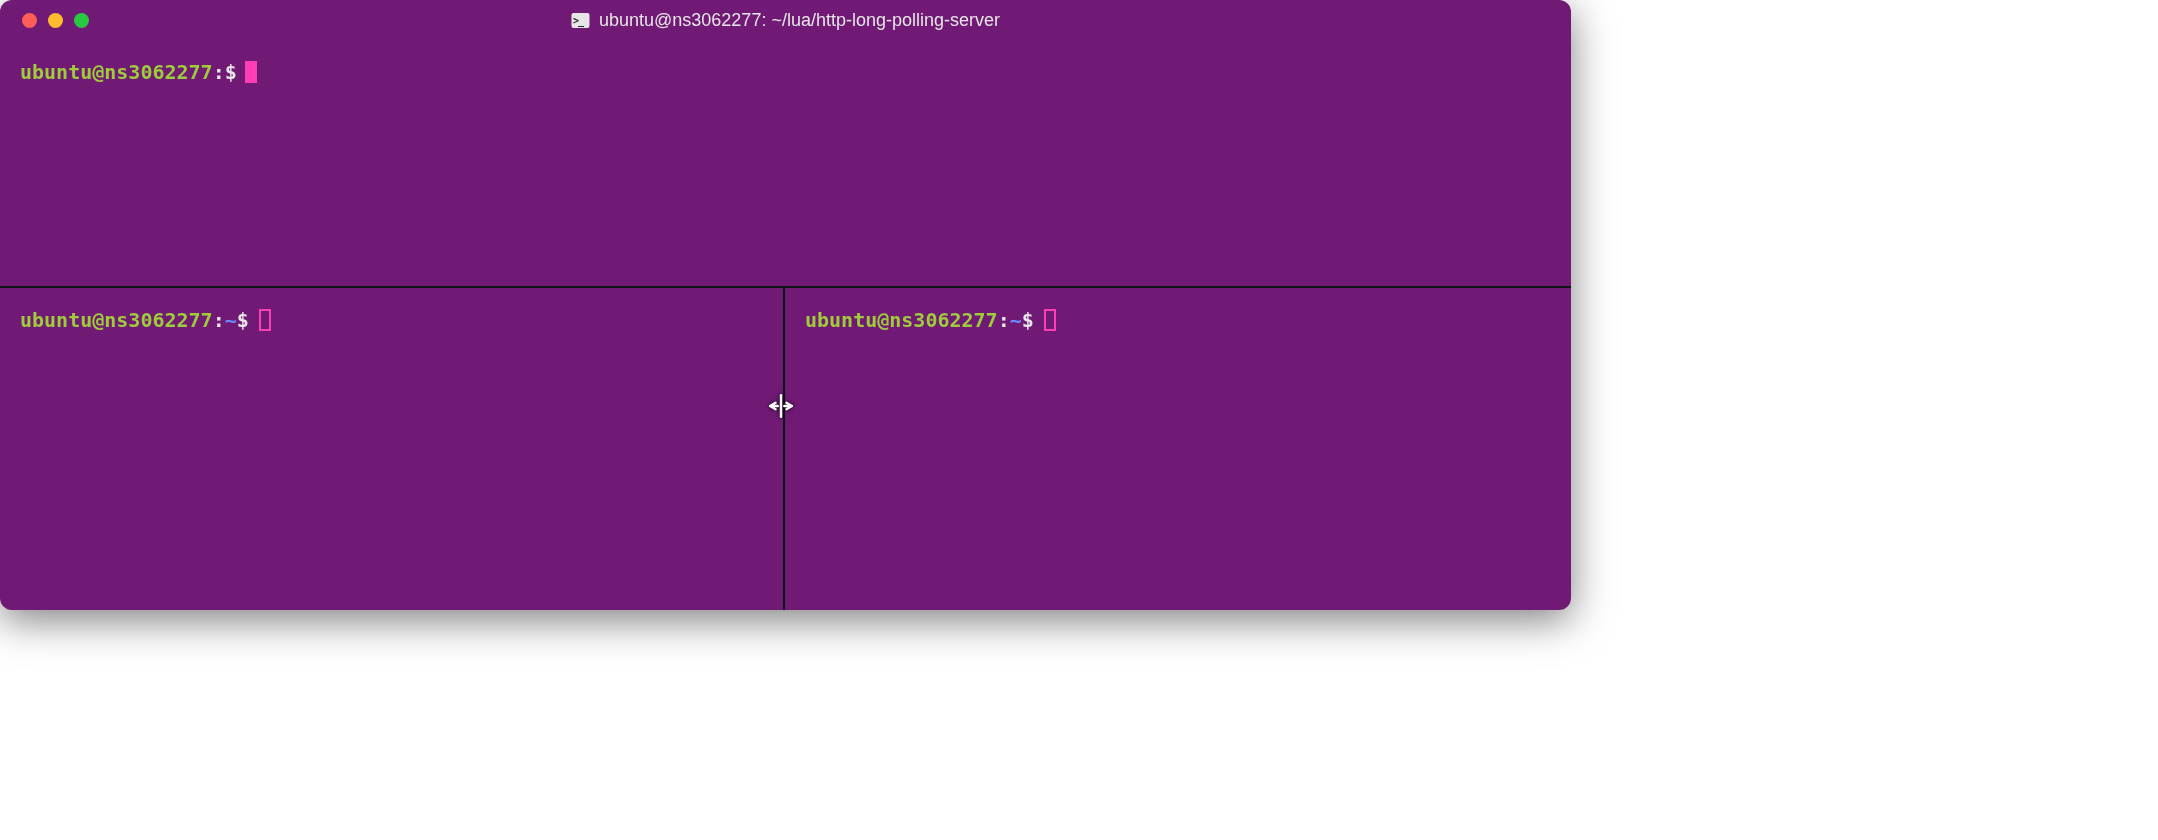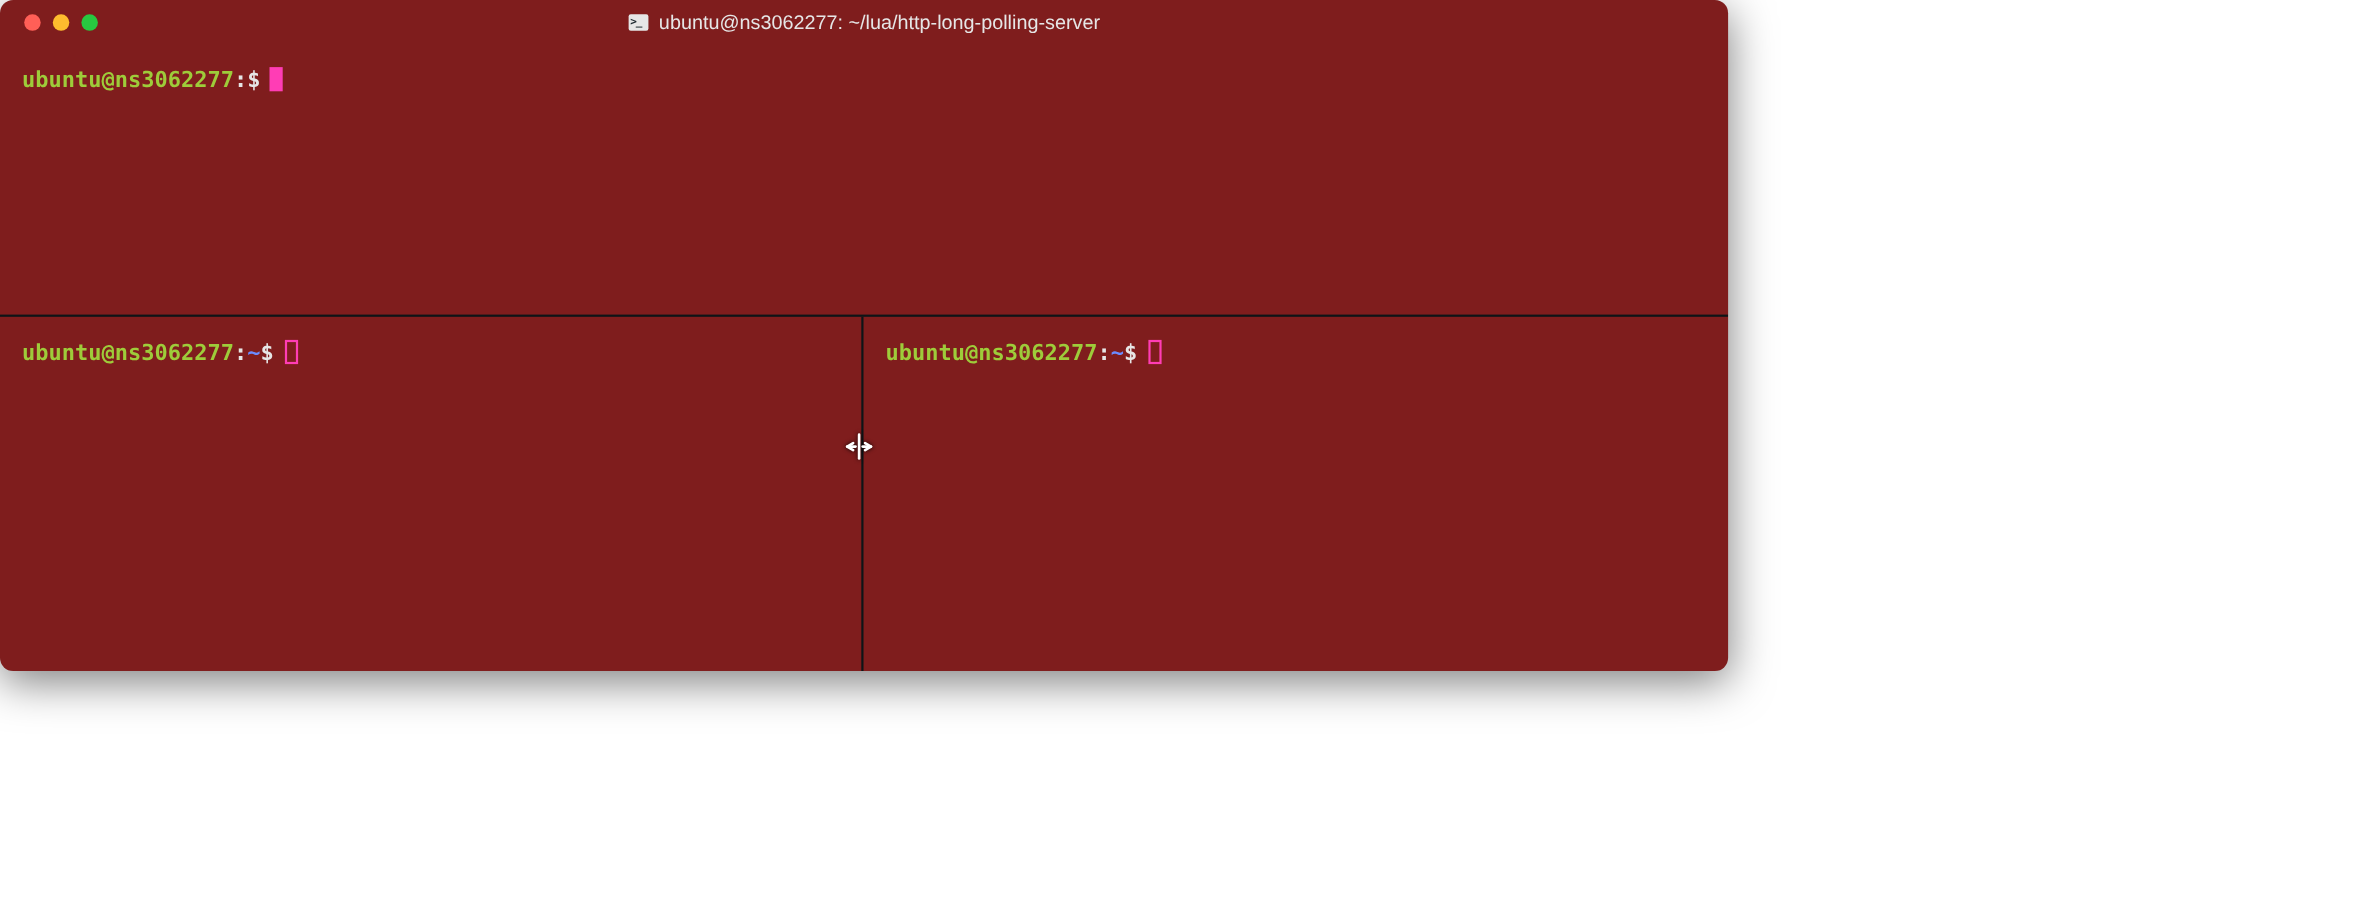"ubuntu@ns3062277:" .window { background: #7f1d1d -> #701a75 }
